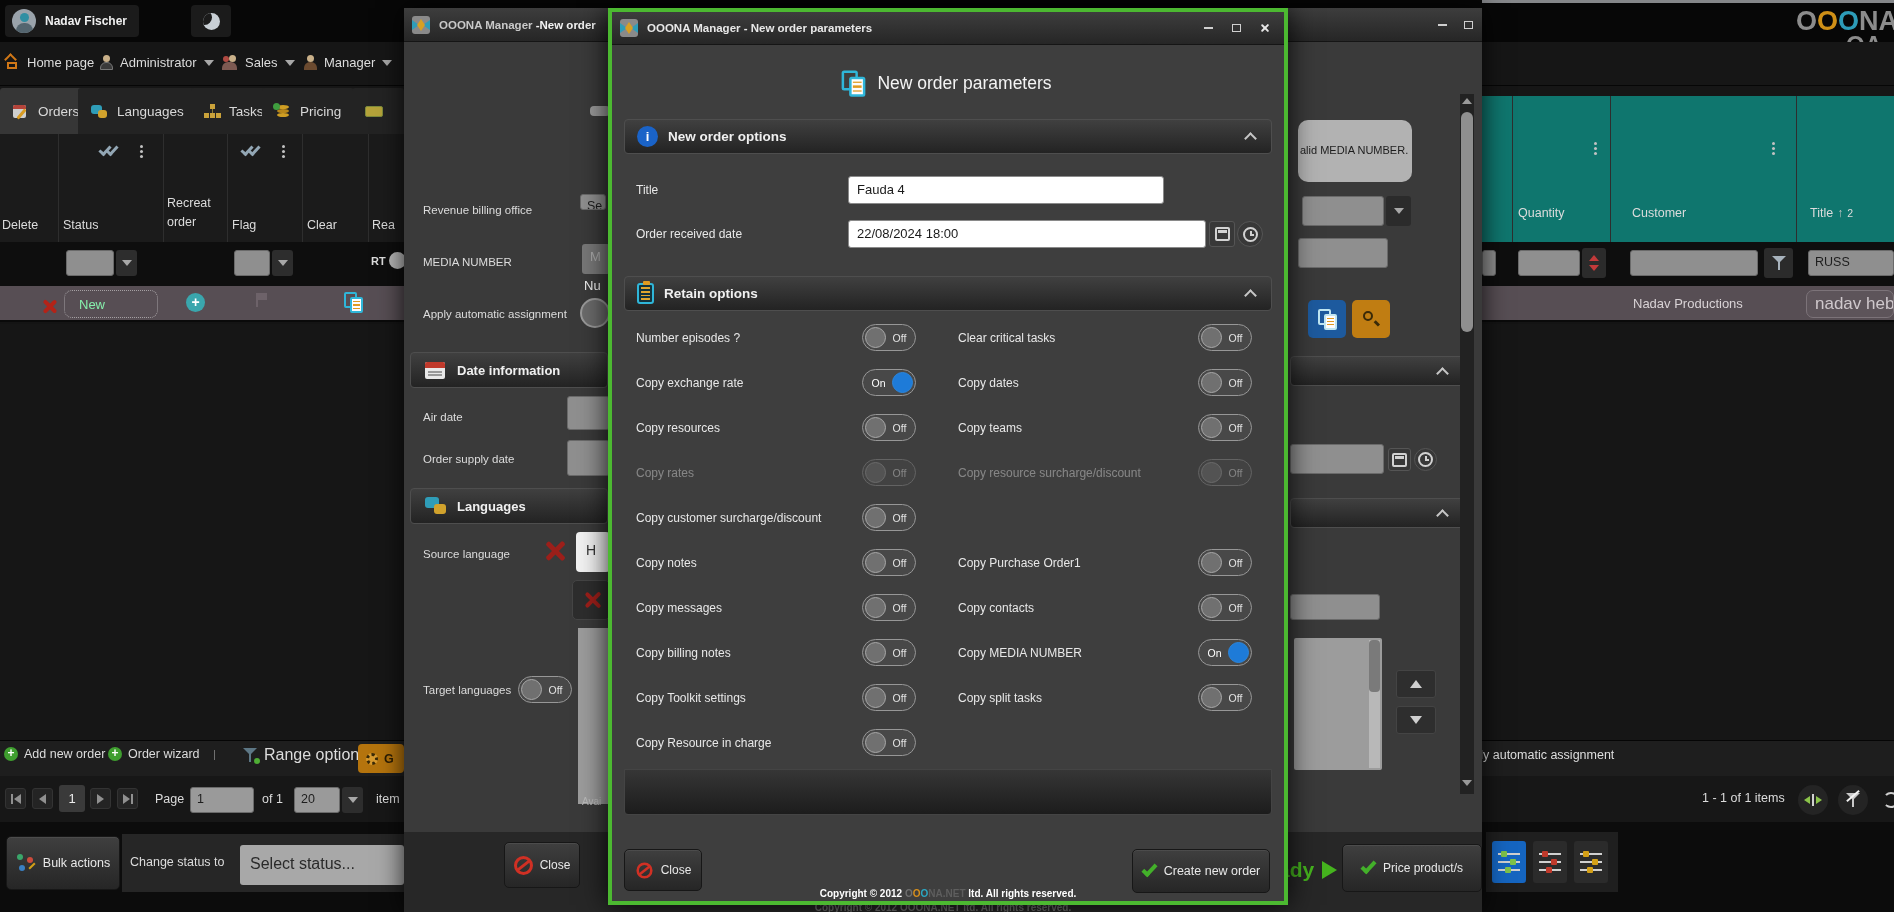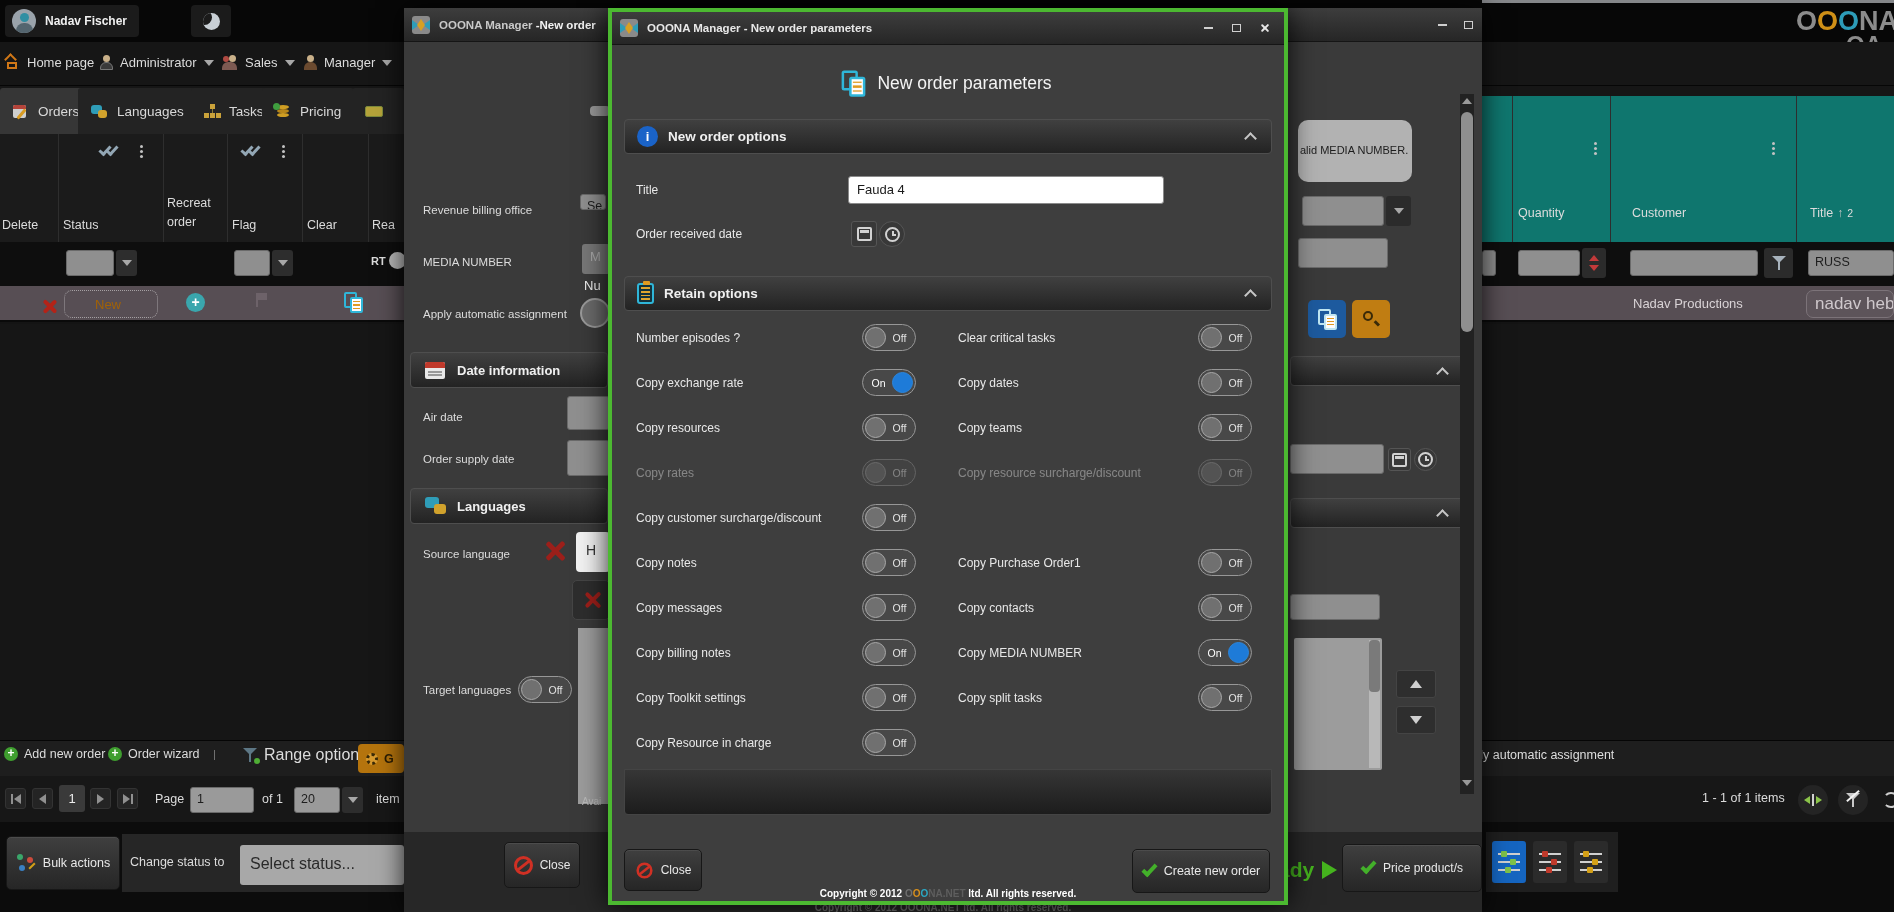"22/08/2024 18:00" span { html: none -> <span>22/08/2024 18:00</span> }
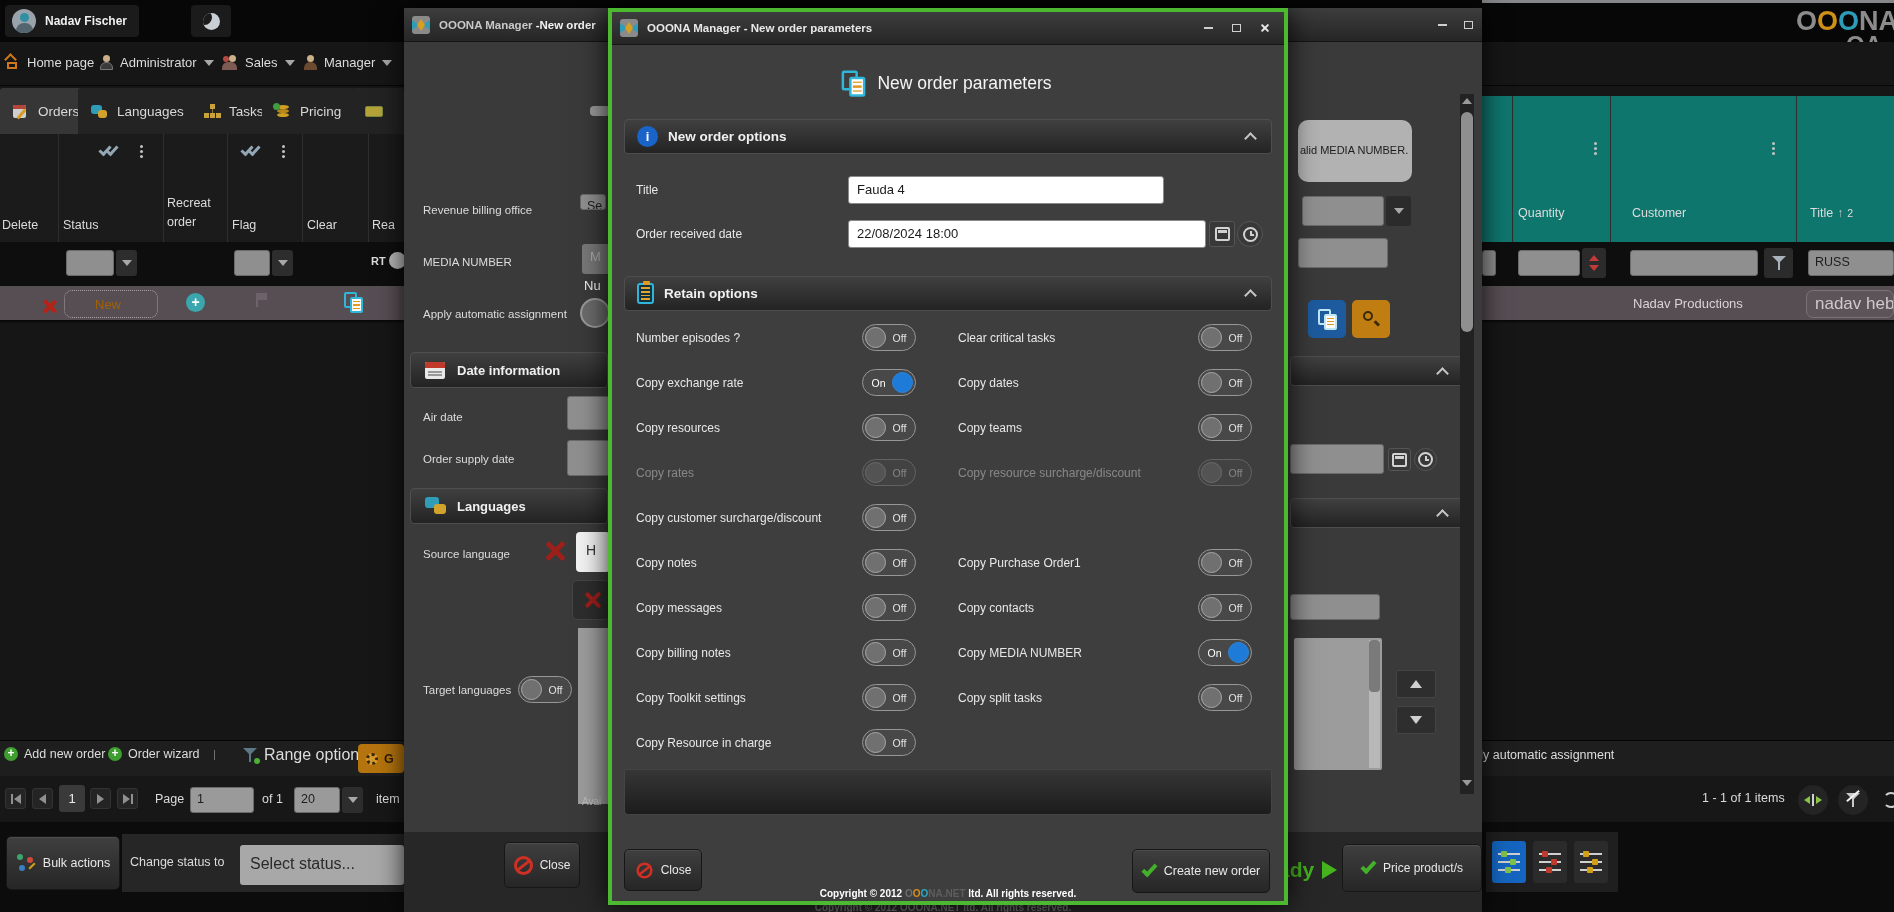"New" div.abs { color: #a16207 -> #86efac; padding-left: 30px -> 14px }
